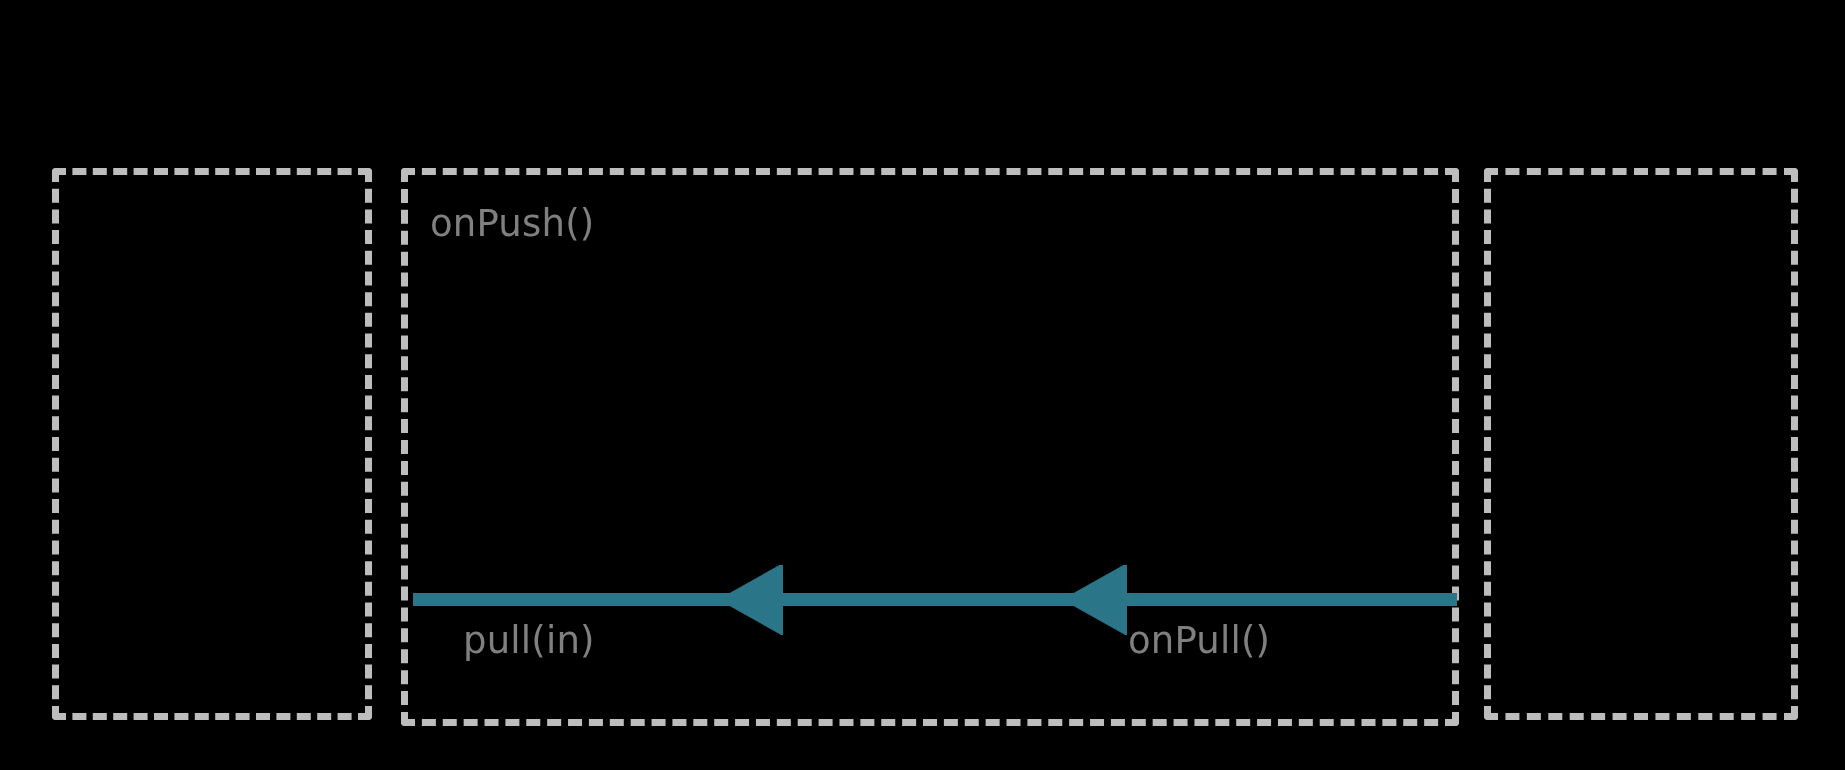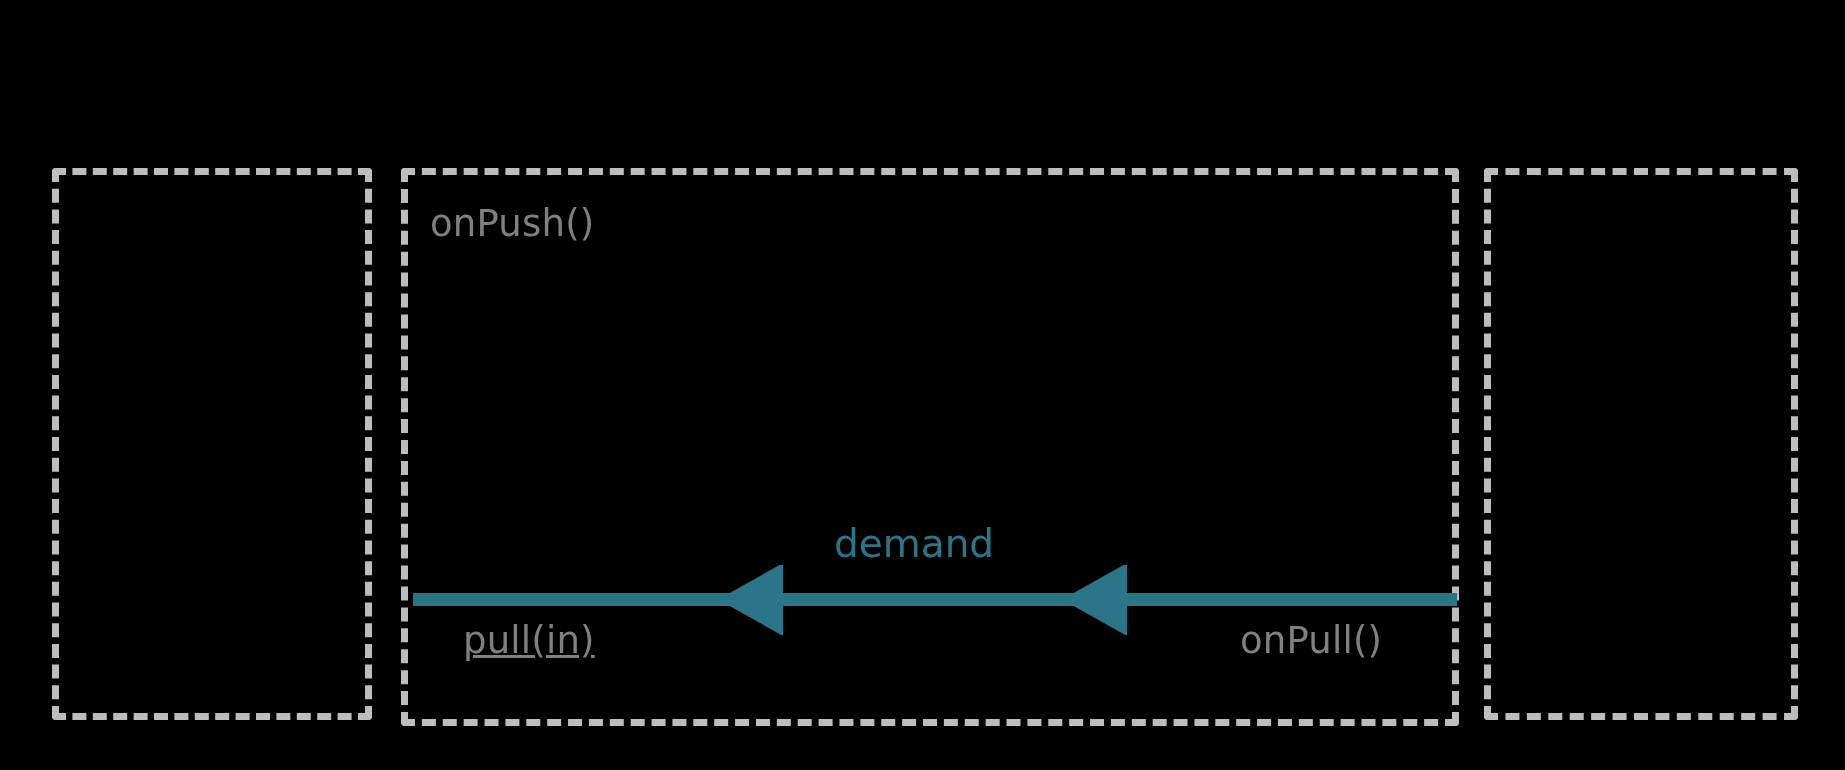"demand" div { html: <div>demand</div> -> none }
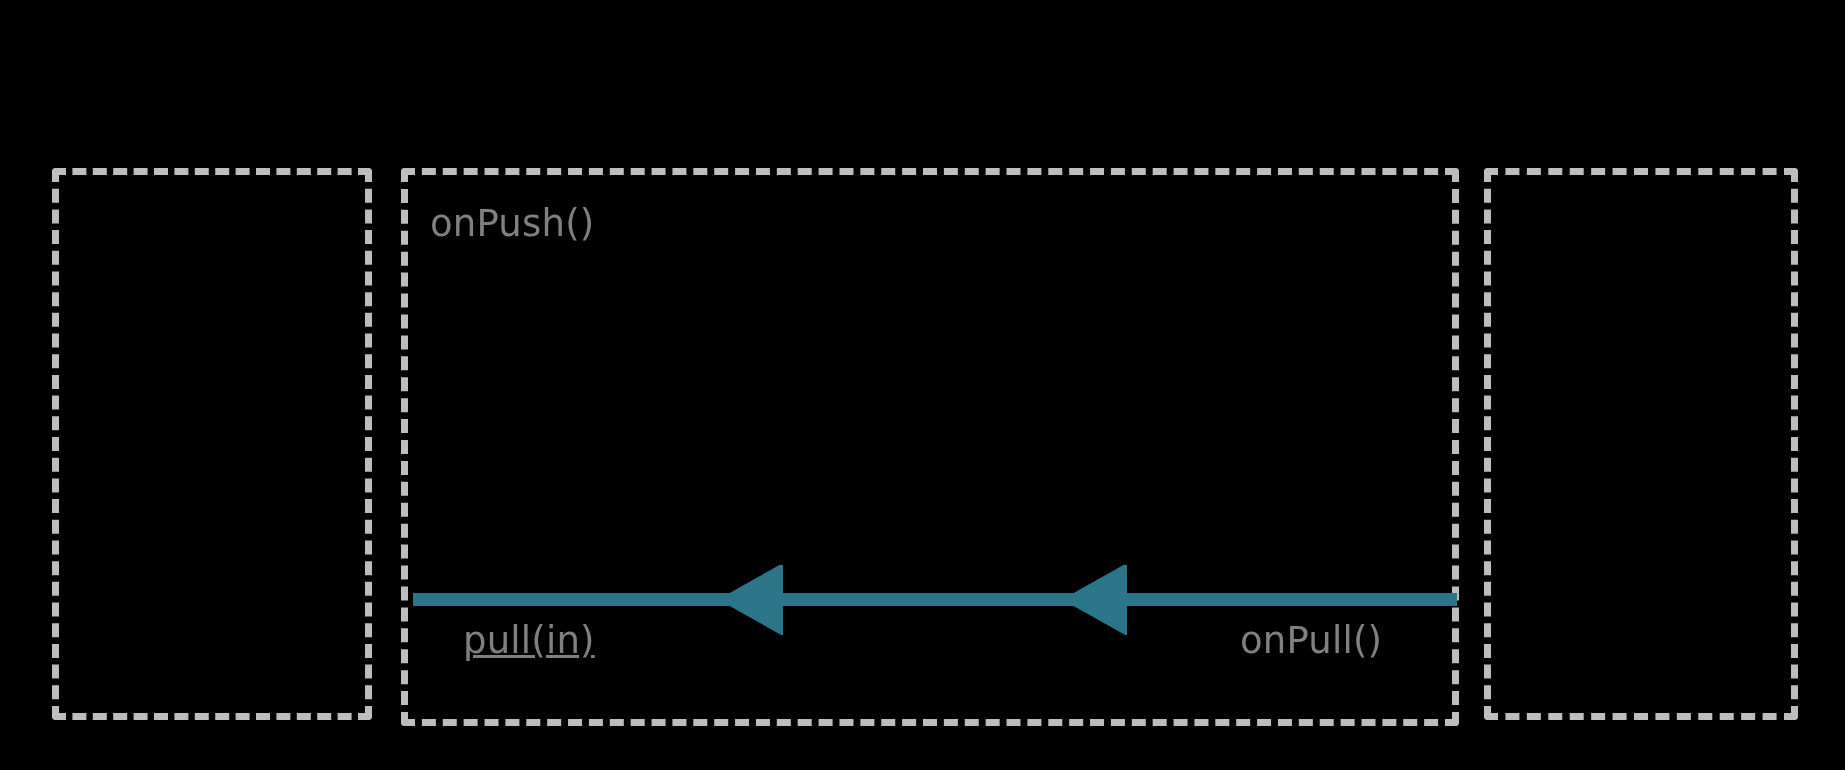"pull(in)" #lbl-pullin { text-decoration: underline -> none }
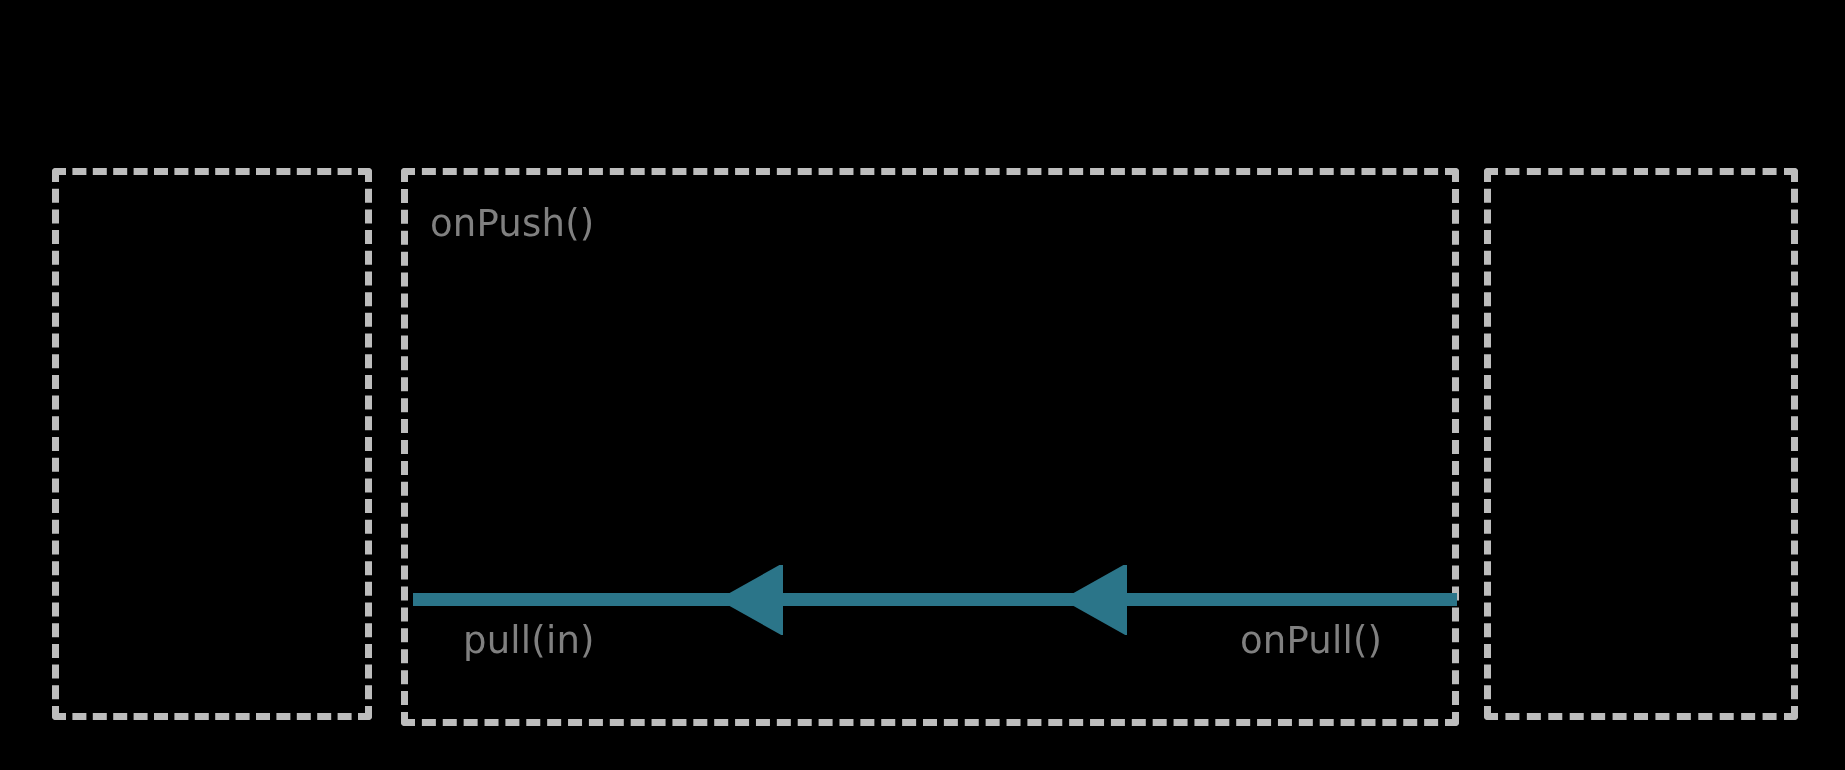"onPull()" #lbl-onpull { left: 1240px -> 1128px }
